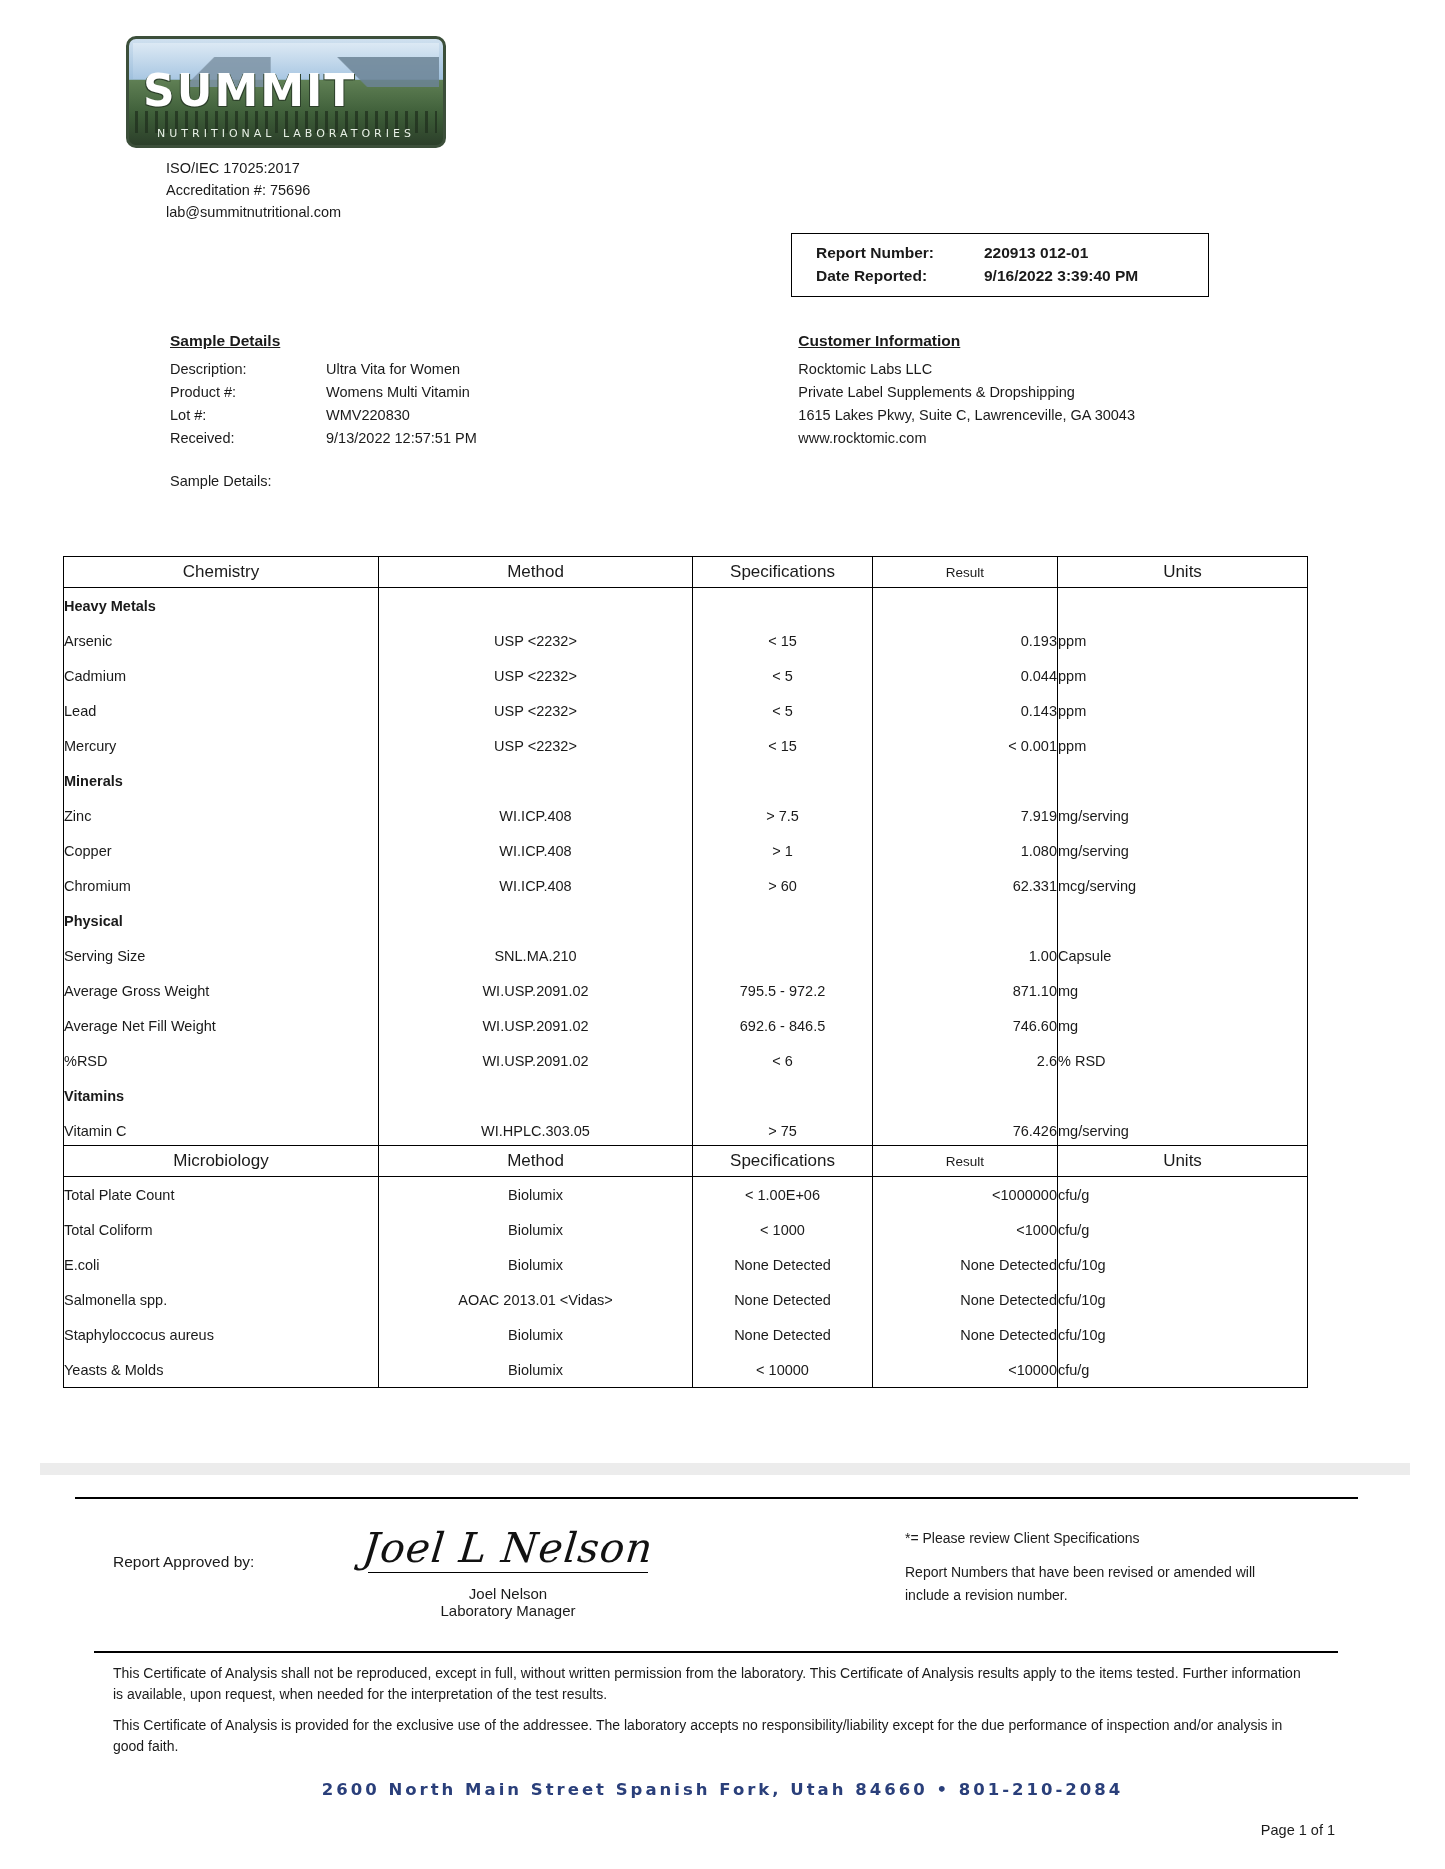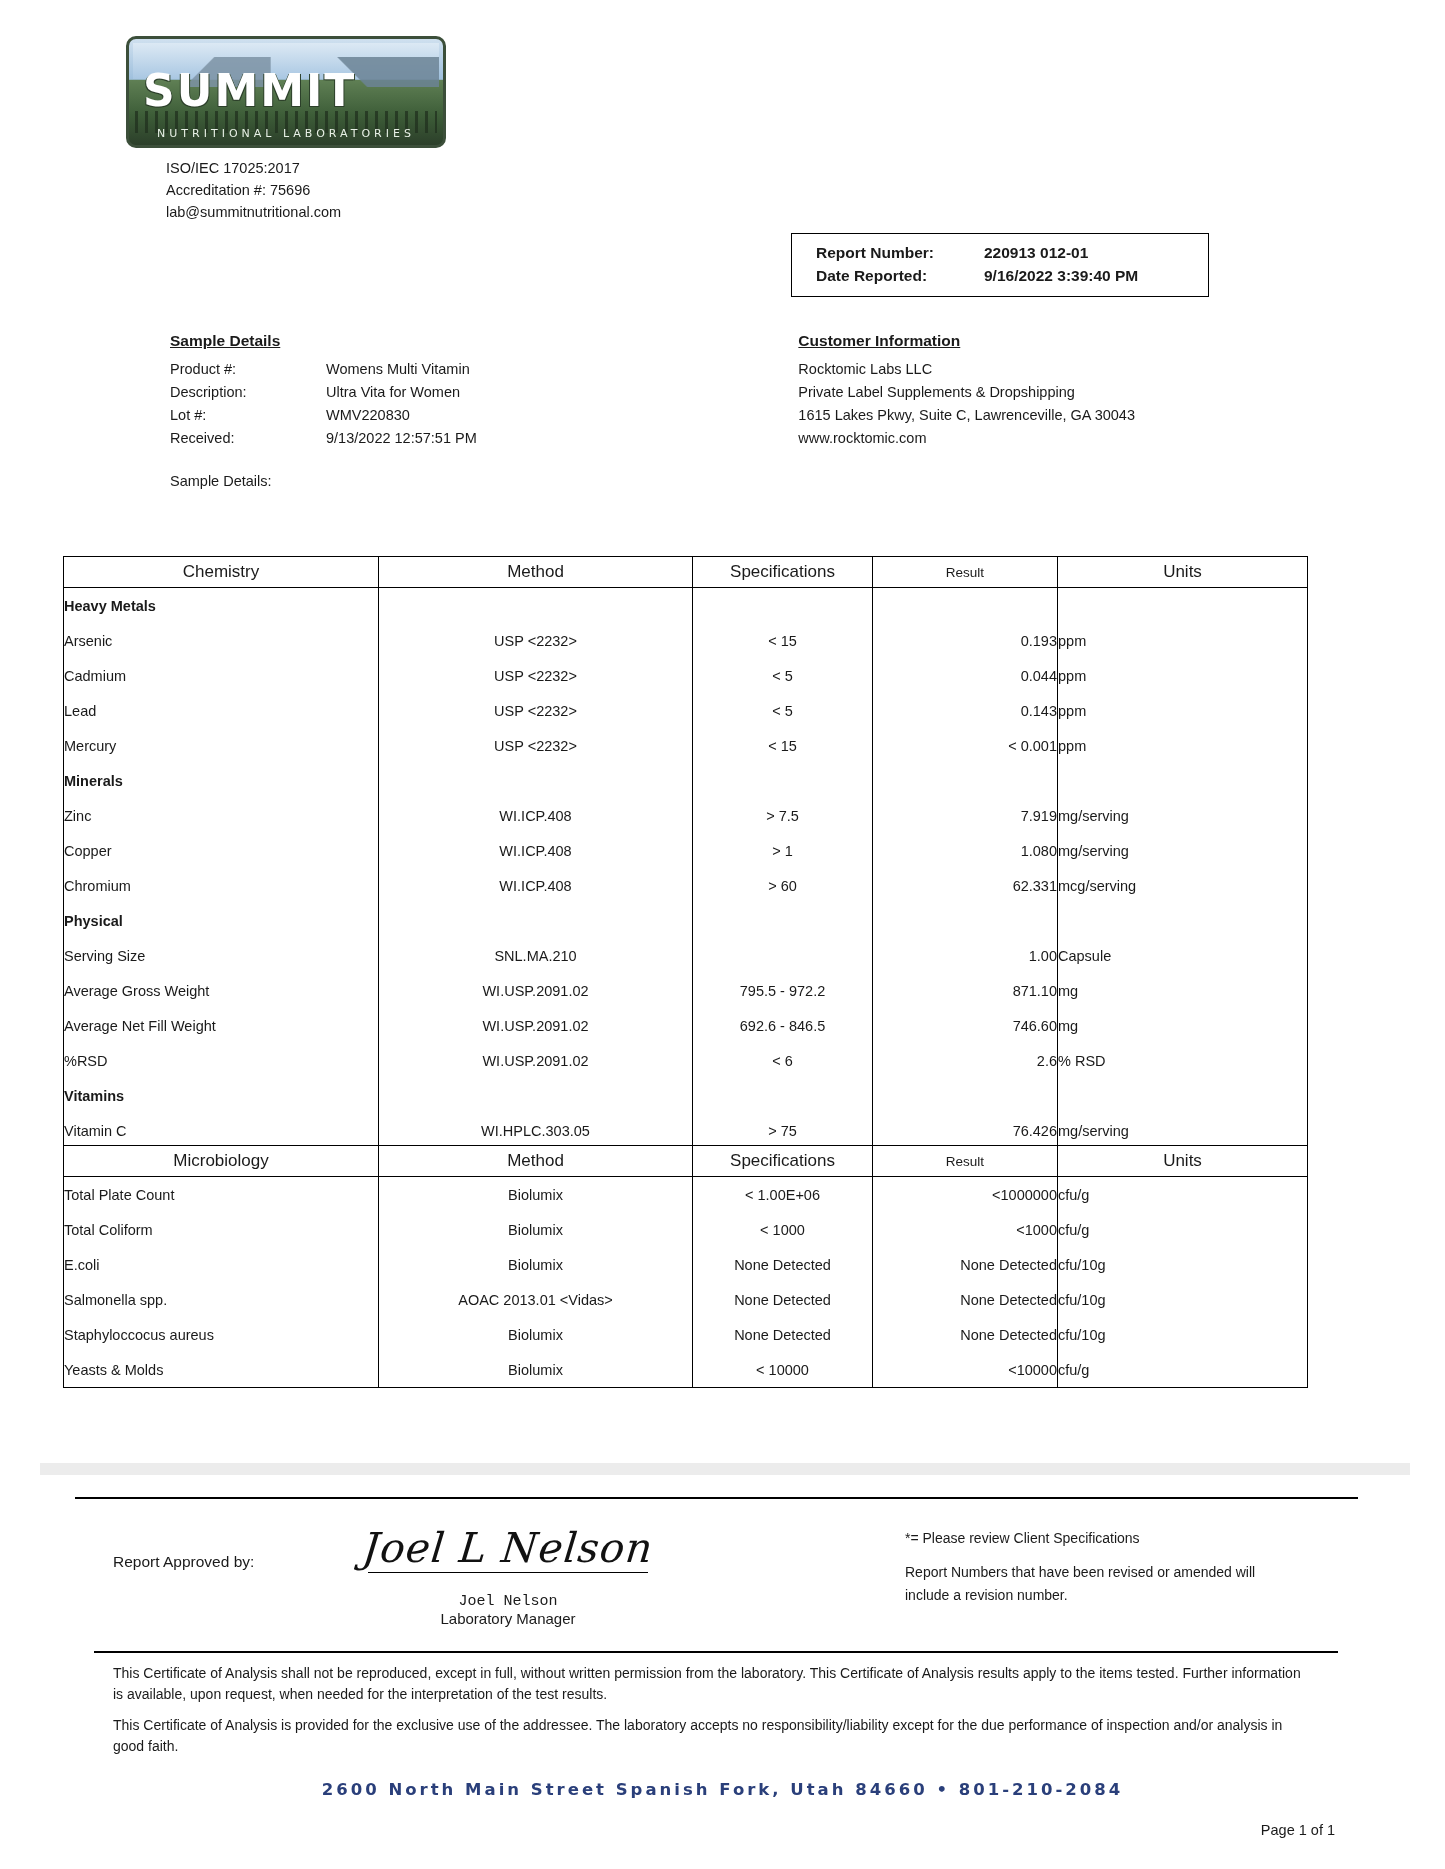"Product #:" div.kv { order: before "Description:" -> after "Description:" }
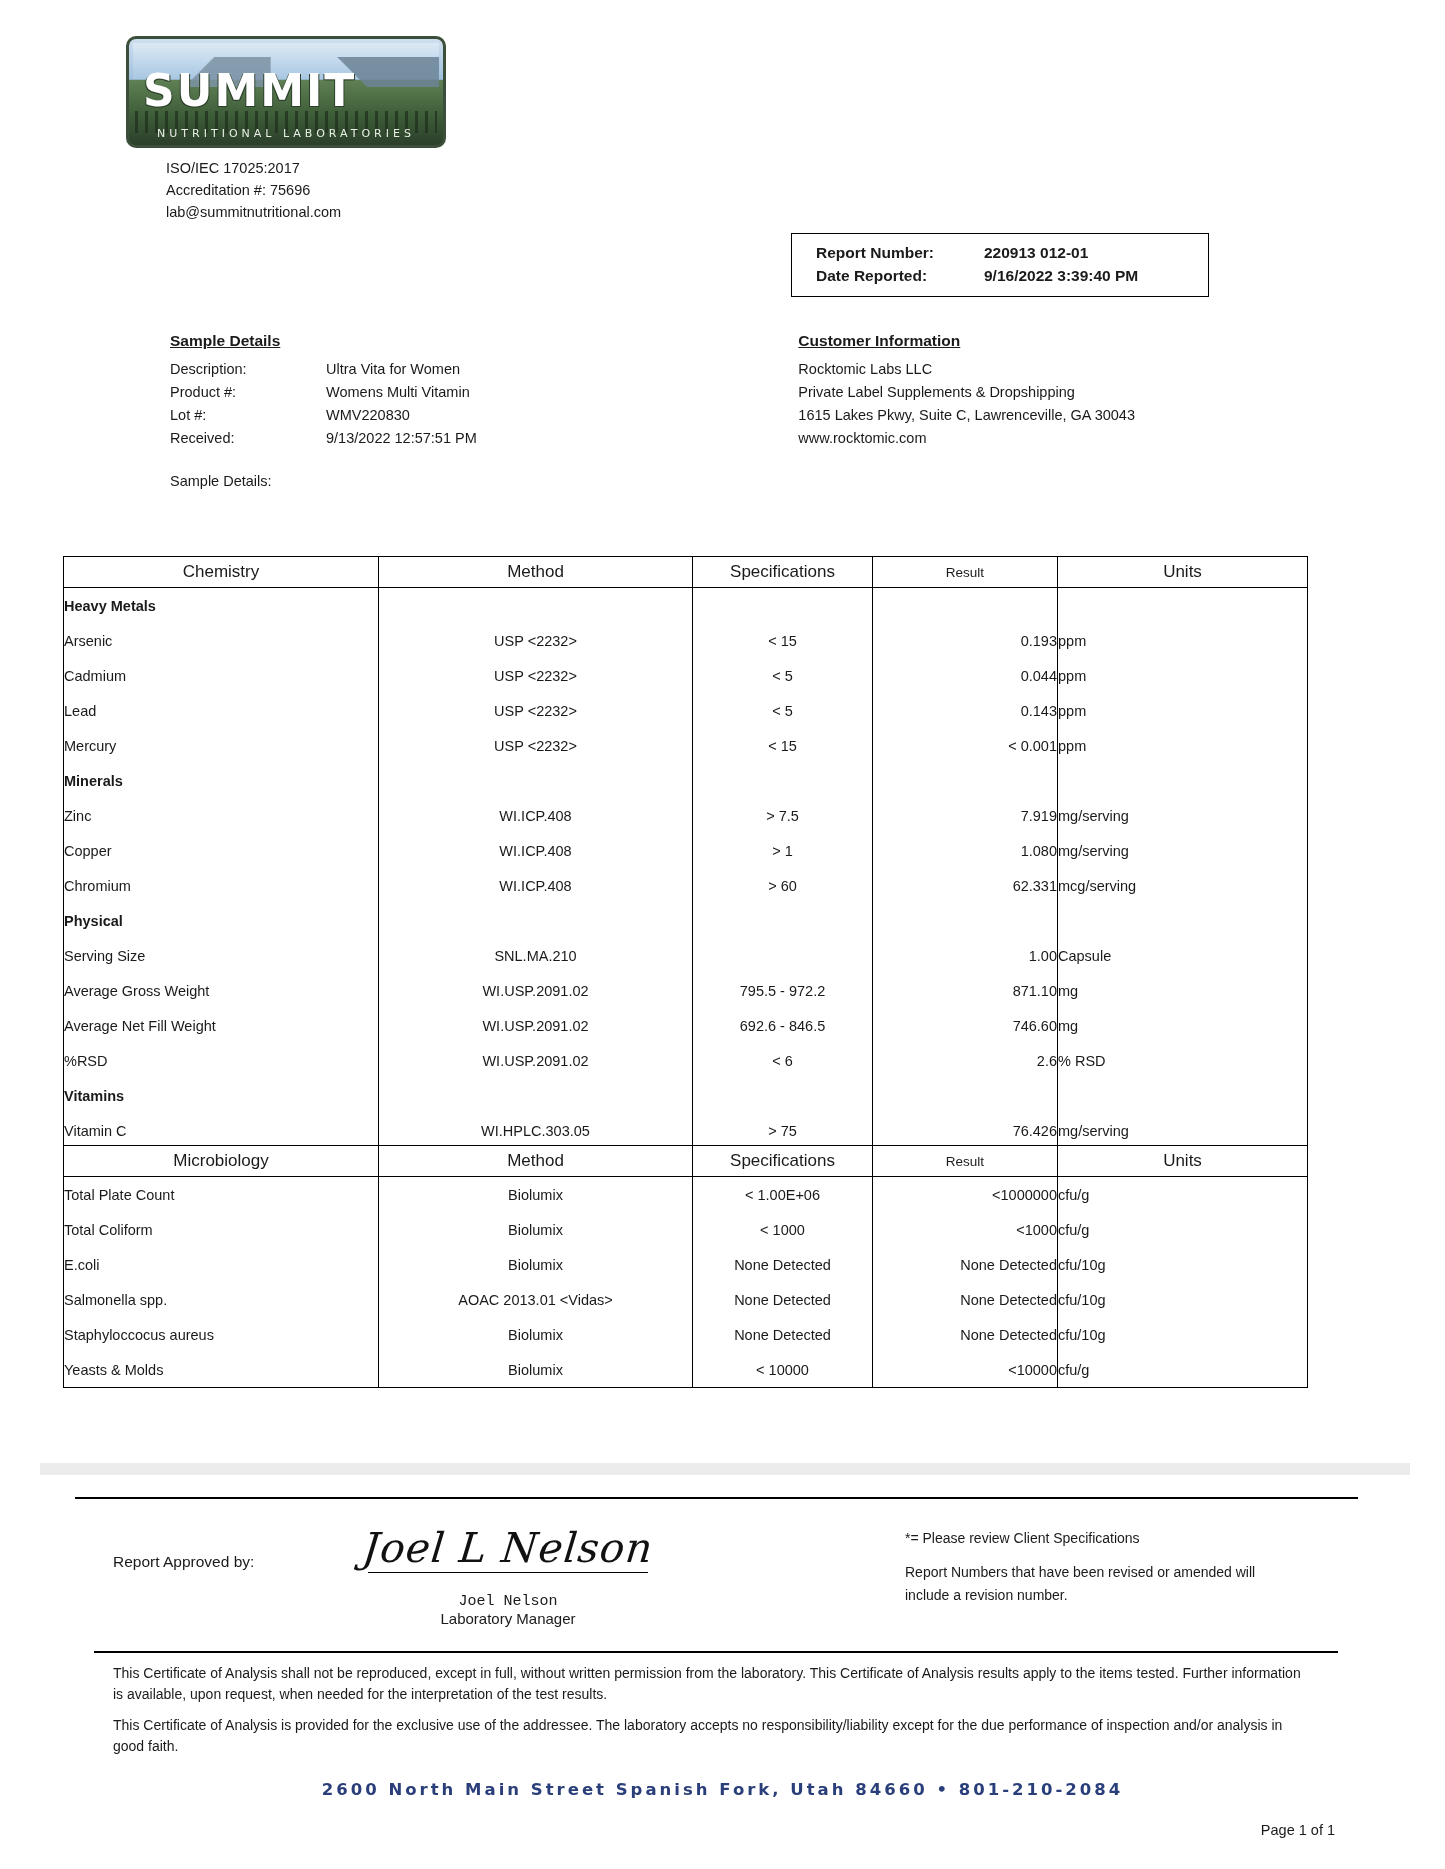"Joel Nelson" .sig-name { font-family: Liberation Mono, monospace -> none; margin-top: 20px -> 12px }
